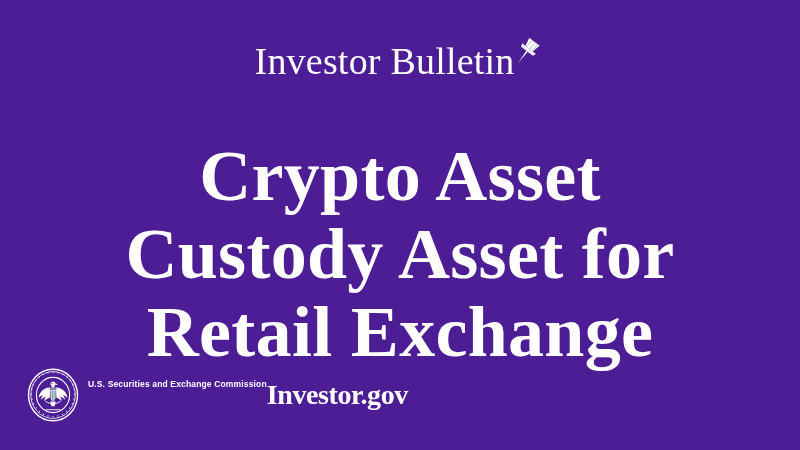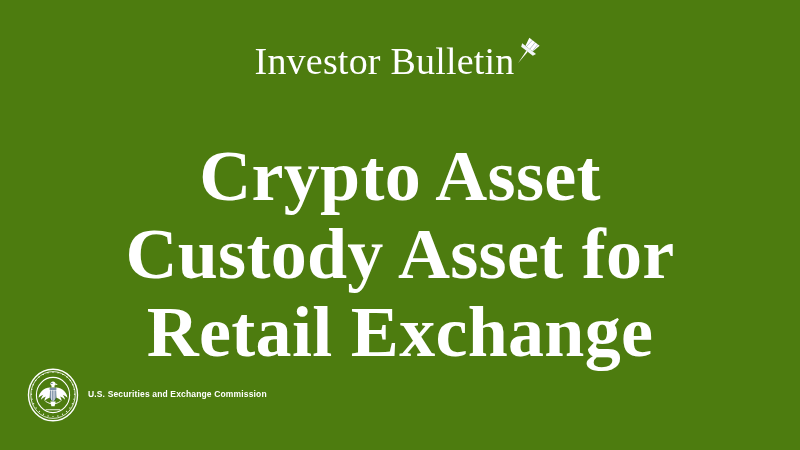"Investor Bulletin" .slide { background: #4d7c0f -> #4c1d95 }
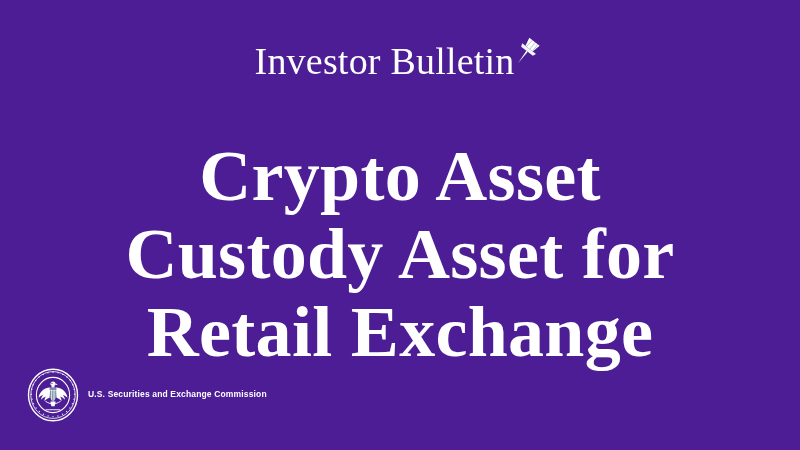"Investor.gov" span.wordmark { html: none -> <span>Investor.gov</span> }
